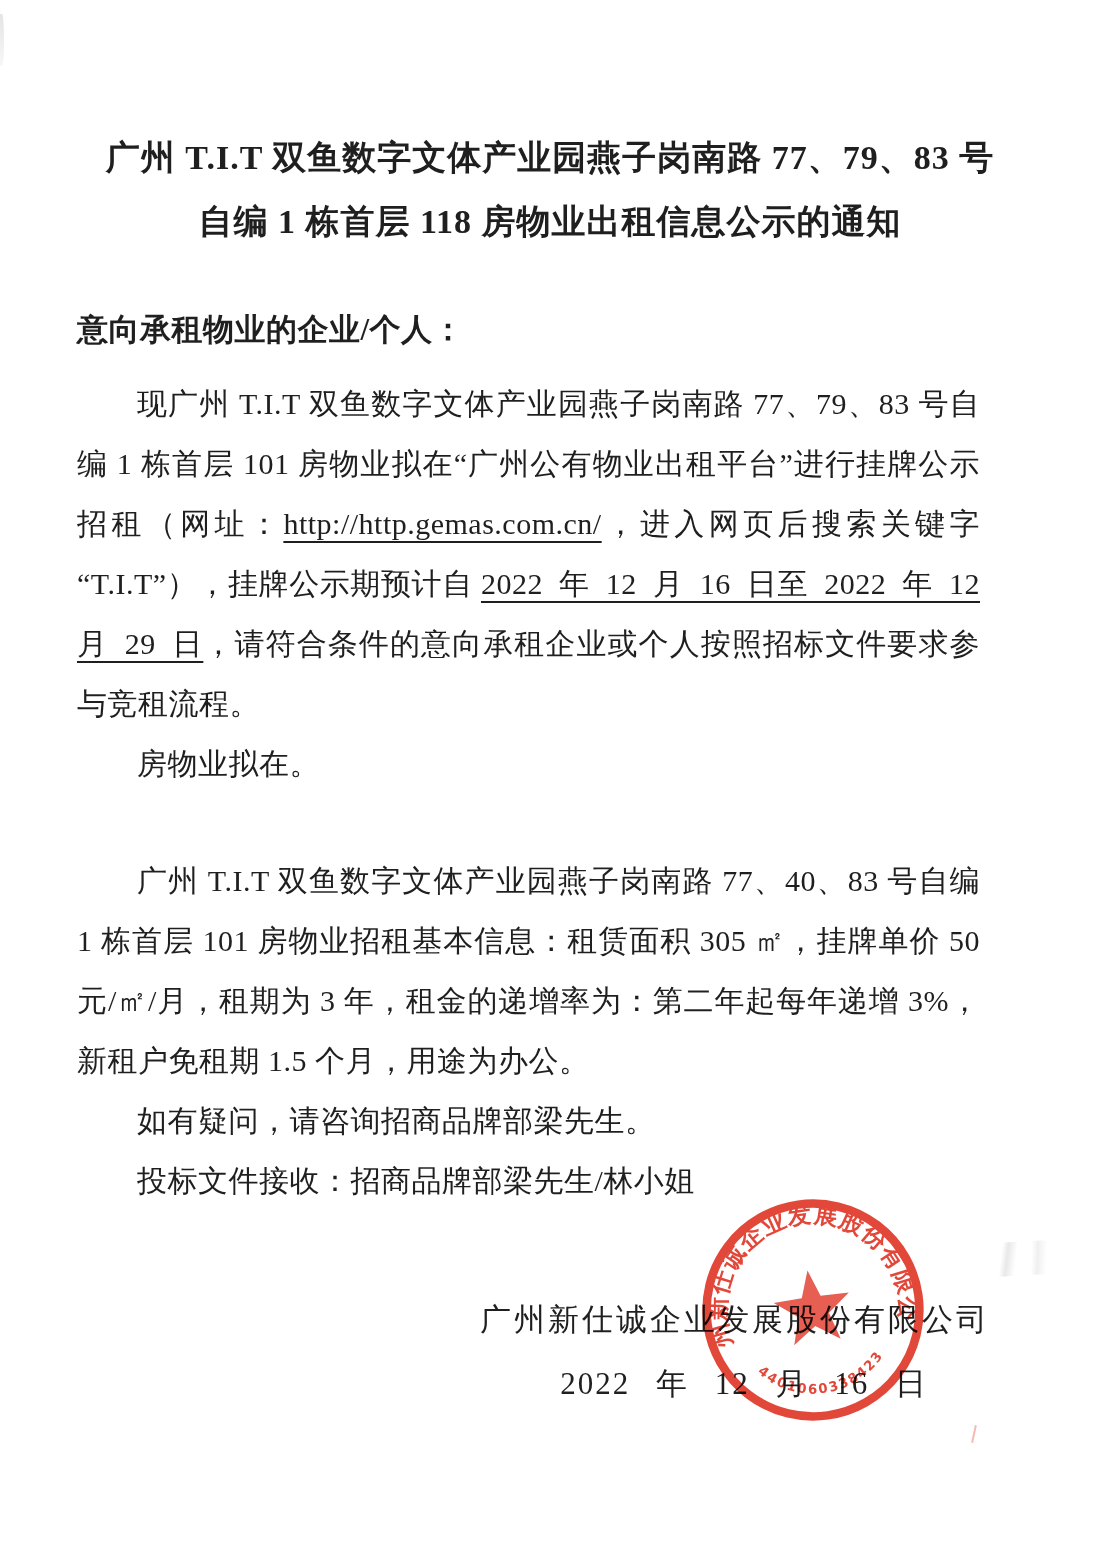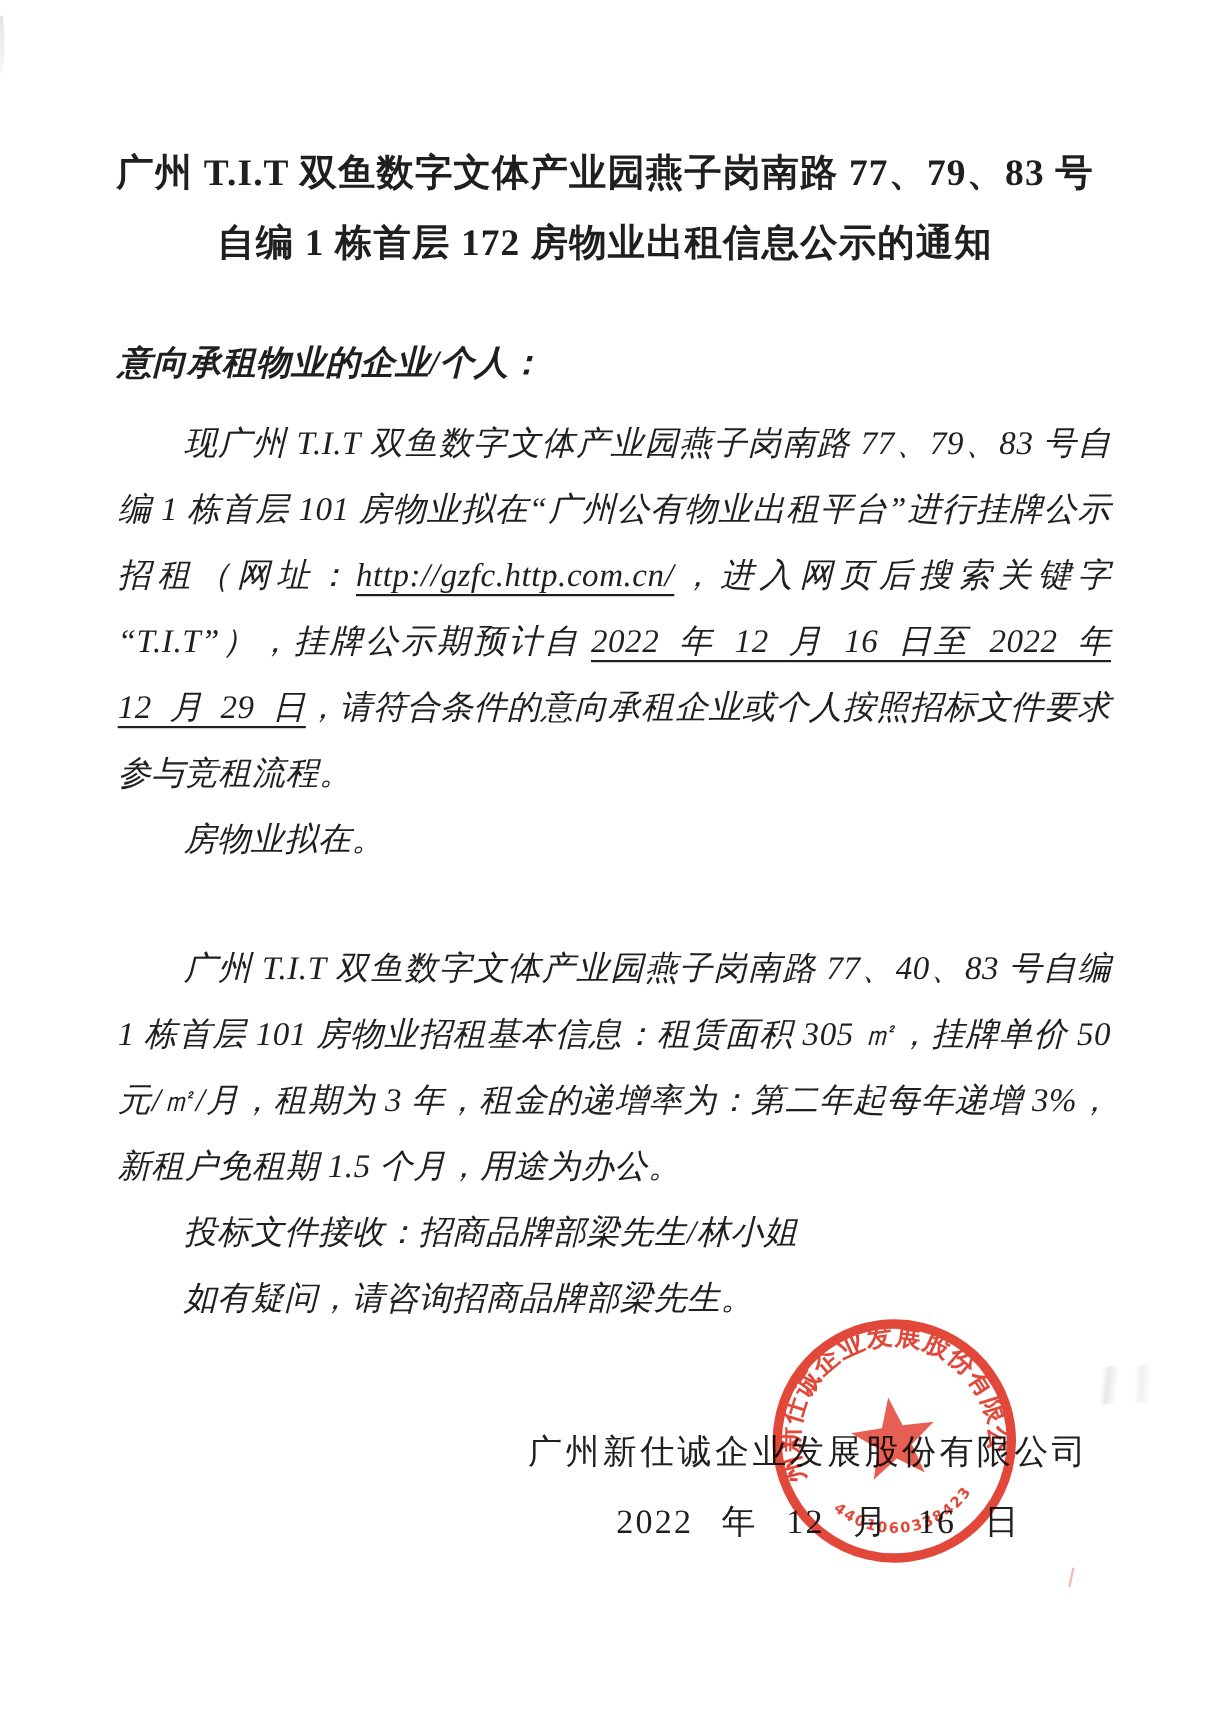"自编 1 栋首层 172 房物业出租信息公示的通知" span.tline { text: 172 -> 118 }
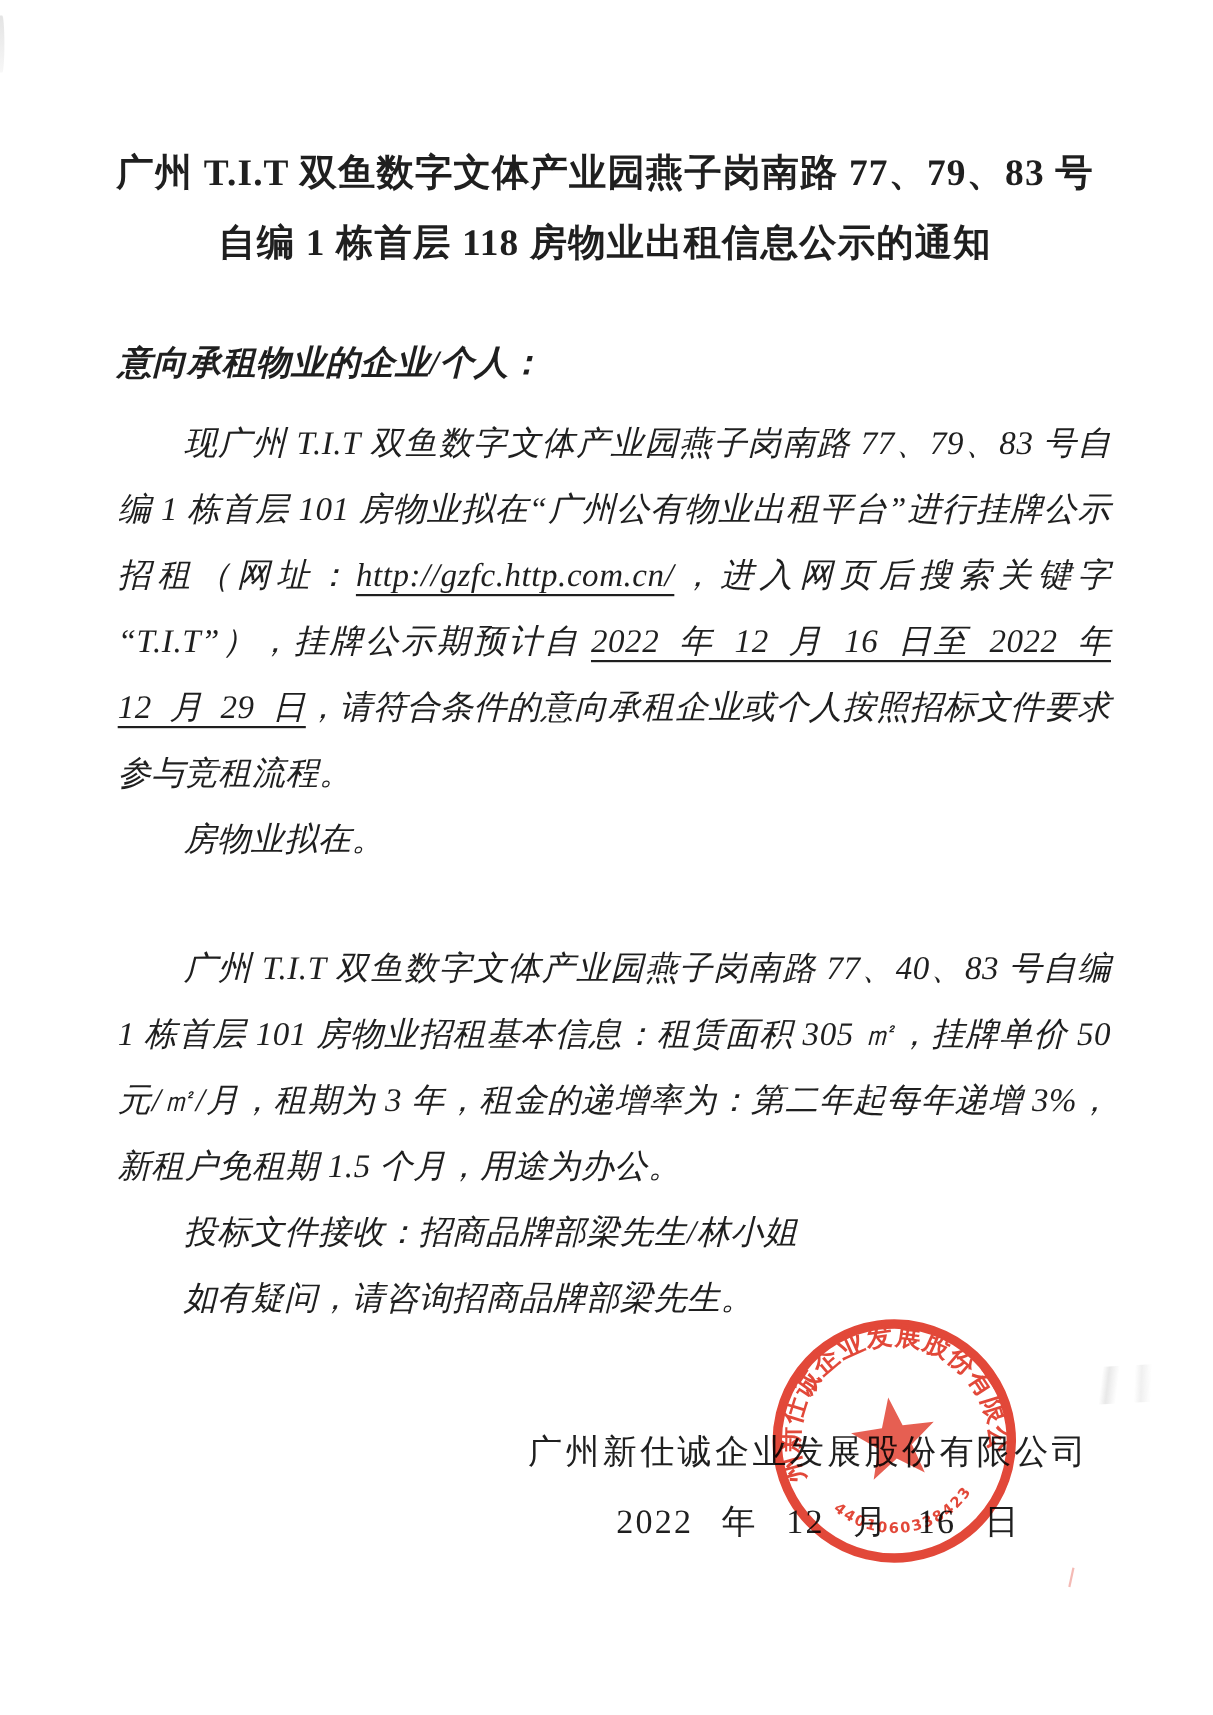"意向承租物业的企业/个人：" .body-col { font-style: italic -> none; left: 107px -> 77px }
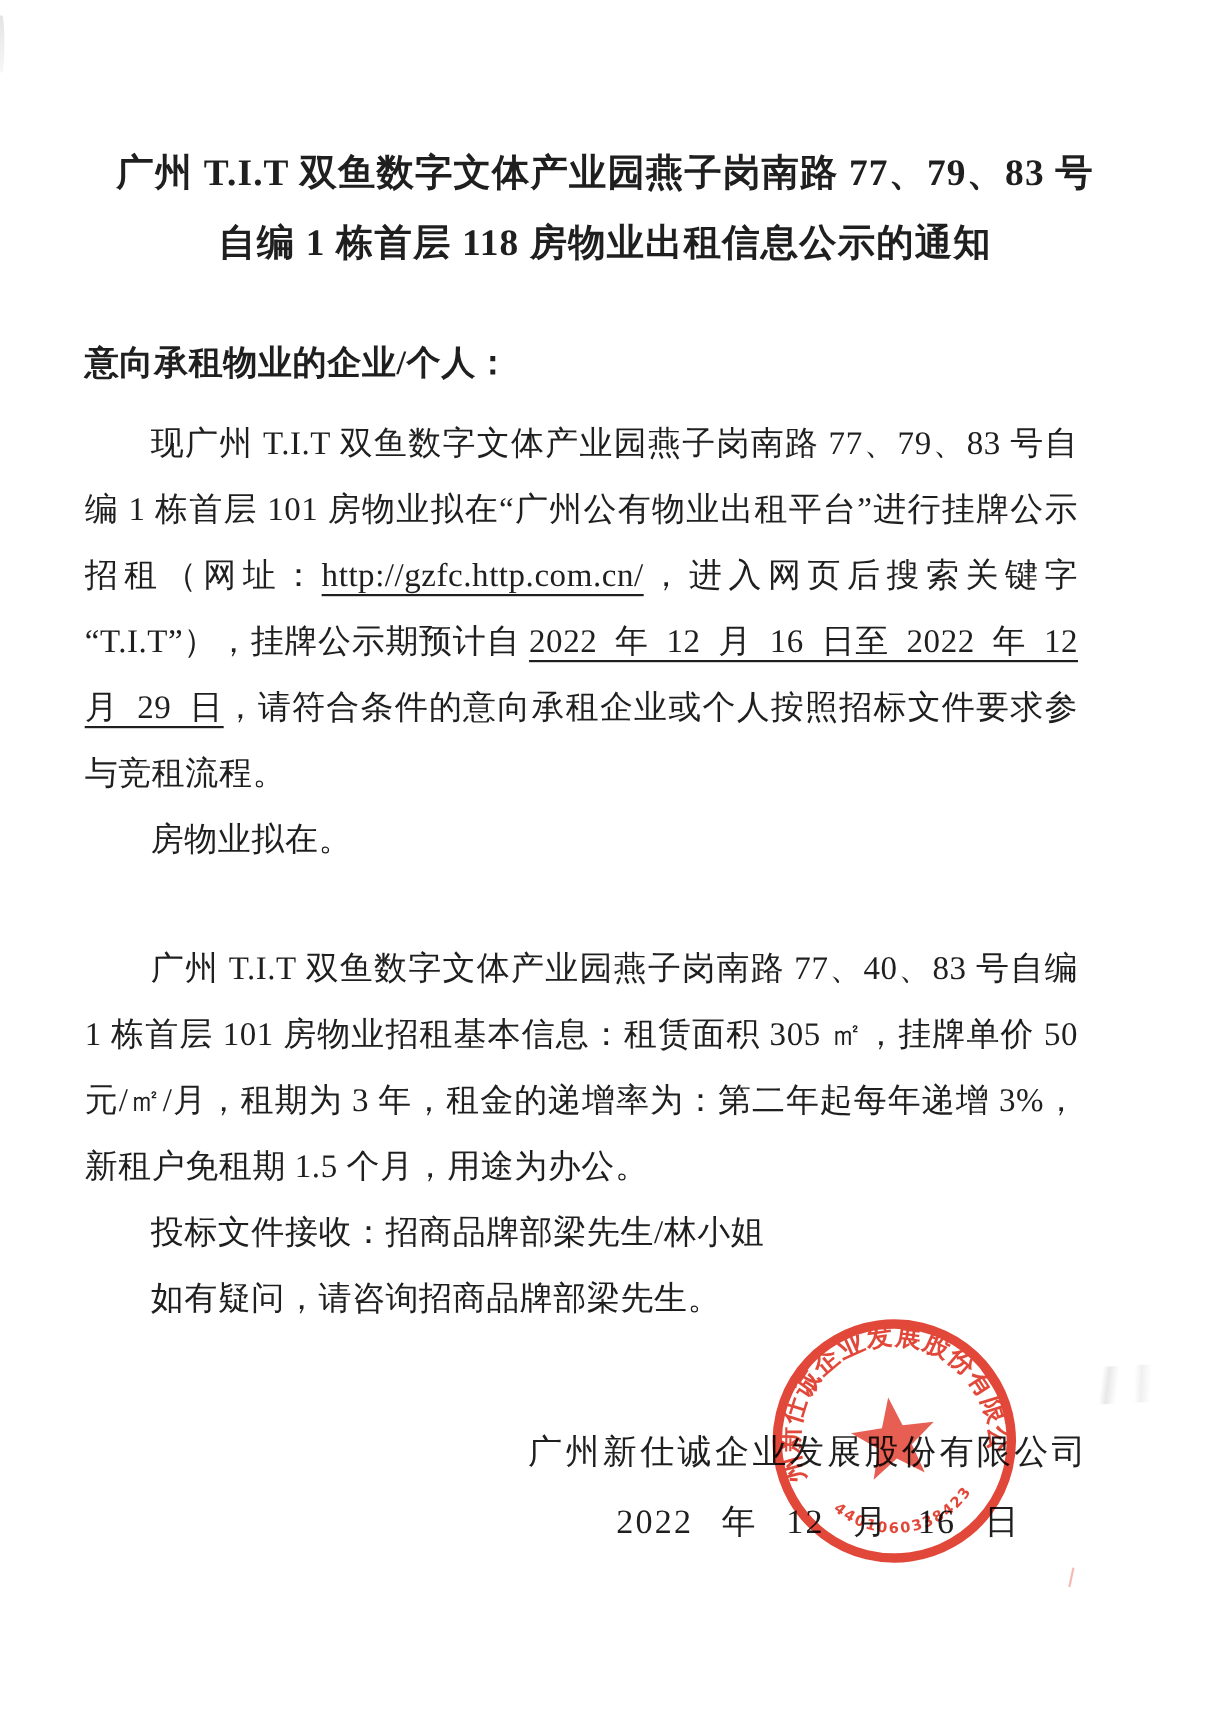"http://gzfc.http.com.cn/" a.uline { text: http://gzfc.http.com.cn/ -> http://http.gemas.com.cn/ }
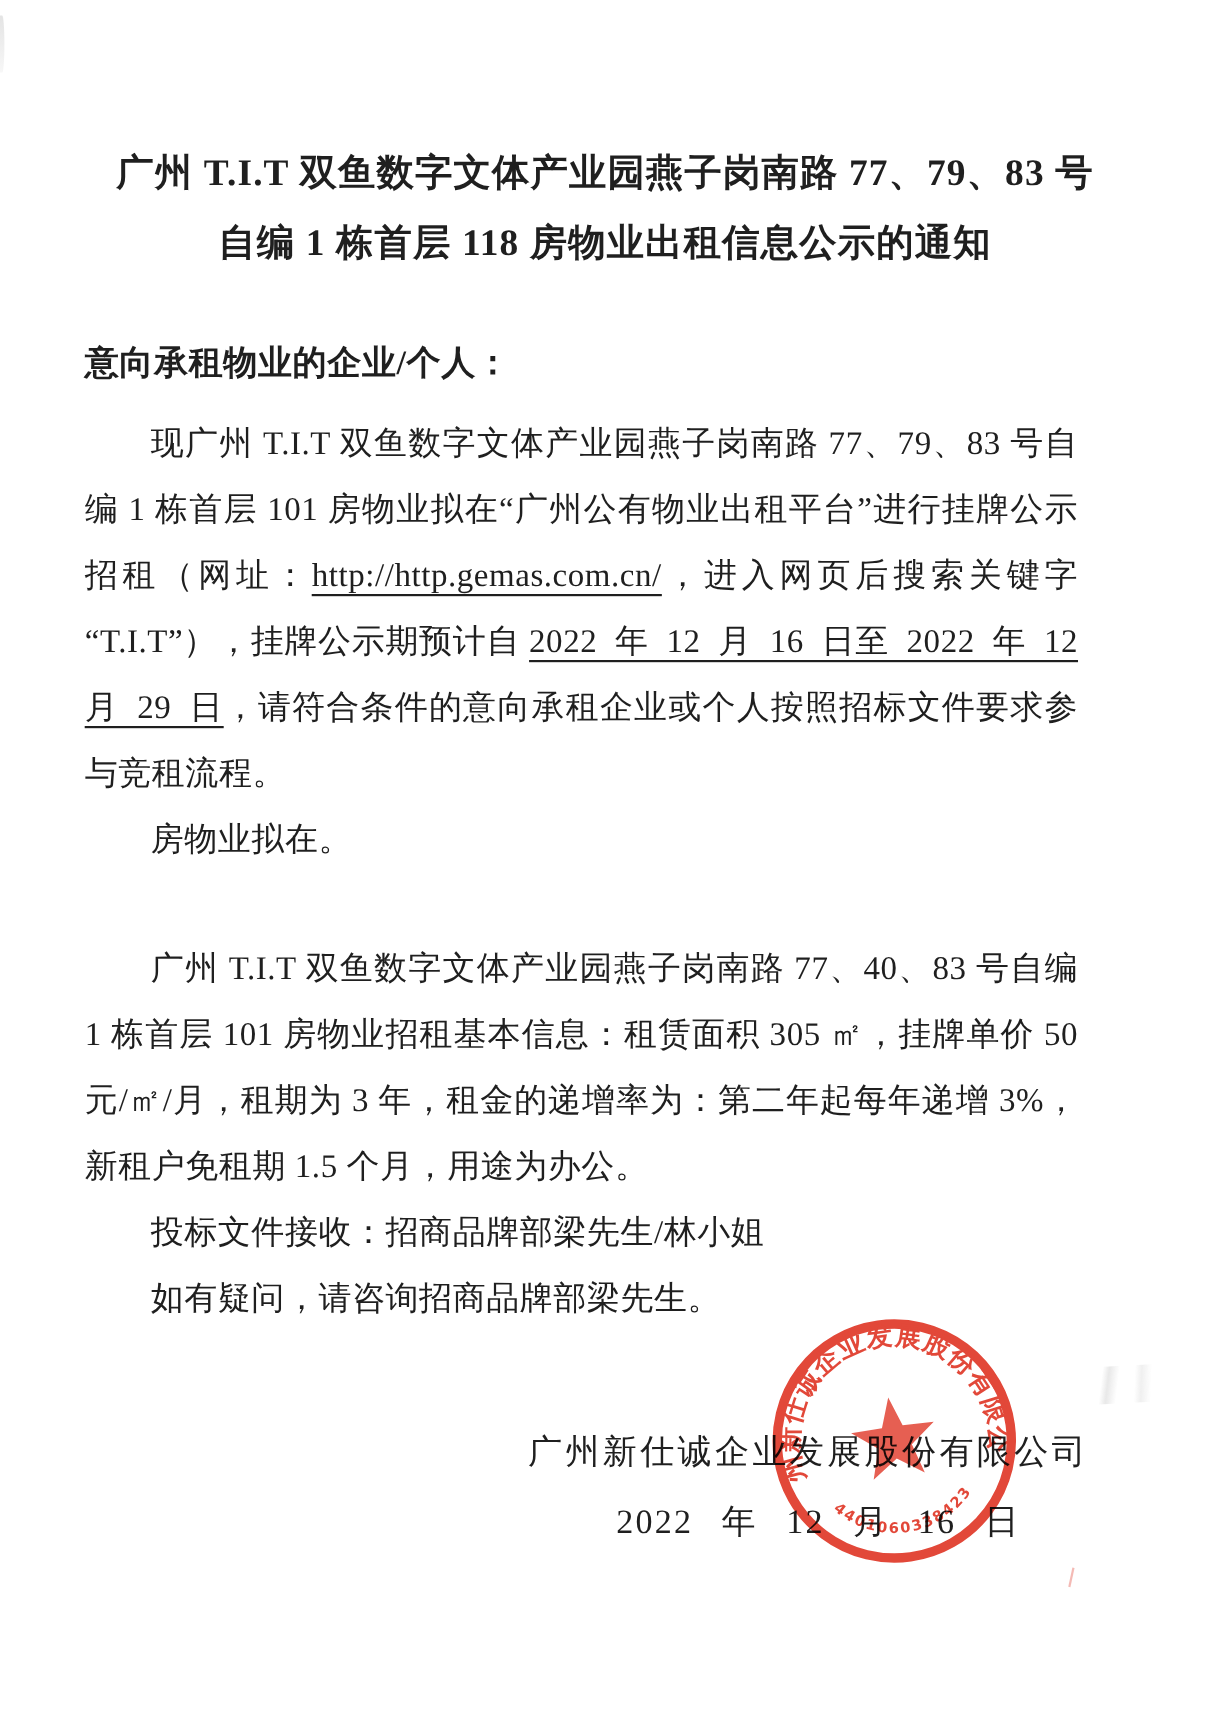"投标文件接收：招商品牌部梁先生/林小姐" p.indent { order: before "如有疑问，请咨询招商品牌部梁先生。" -> after "如有疑问，请咨询招商品牌部梁先生。" }
